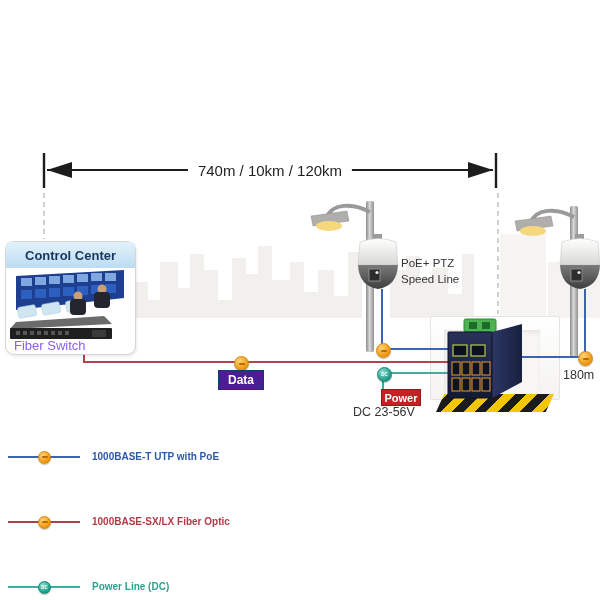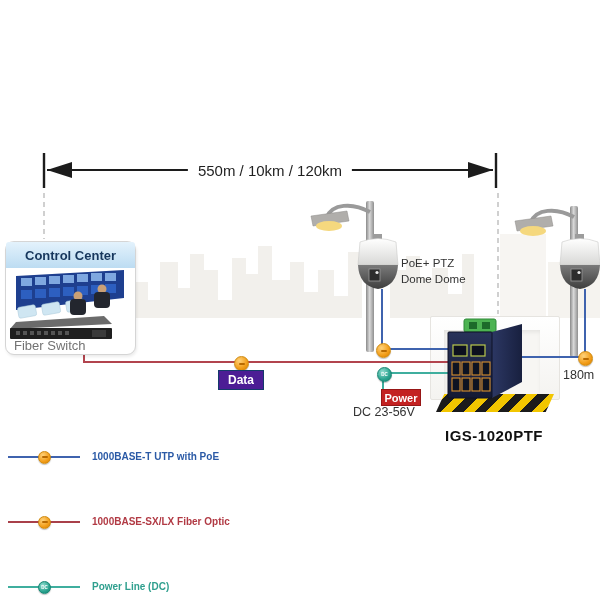"550m / 10km / 120km" div.abs { text: 550m -> 740m }
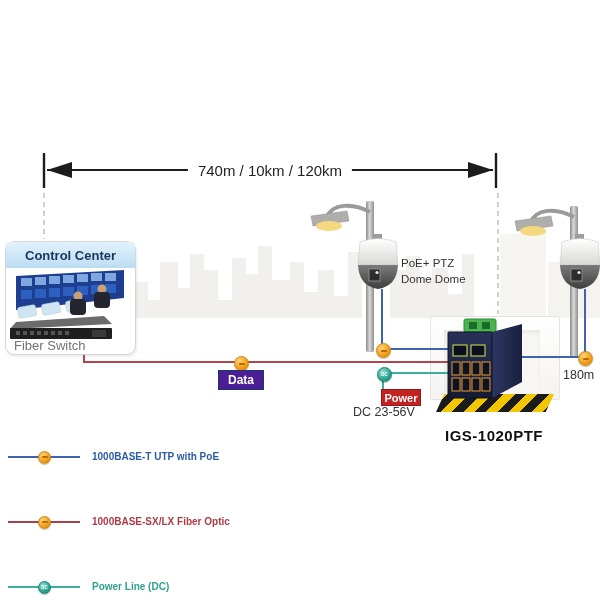"Dome Dome" div { text: Dome Dome -> Speed Line }
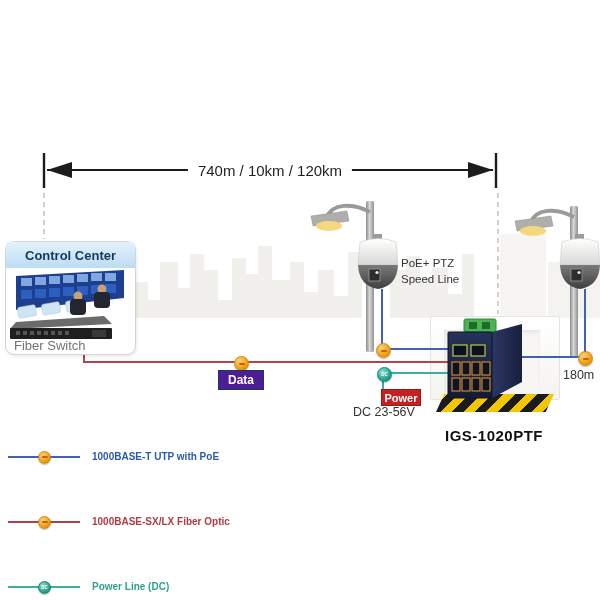"Fiber Switch" .cc-device-label { color: #737373 -> #8b5cf6 }
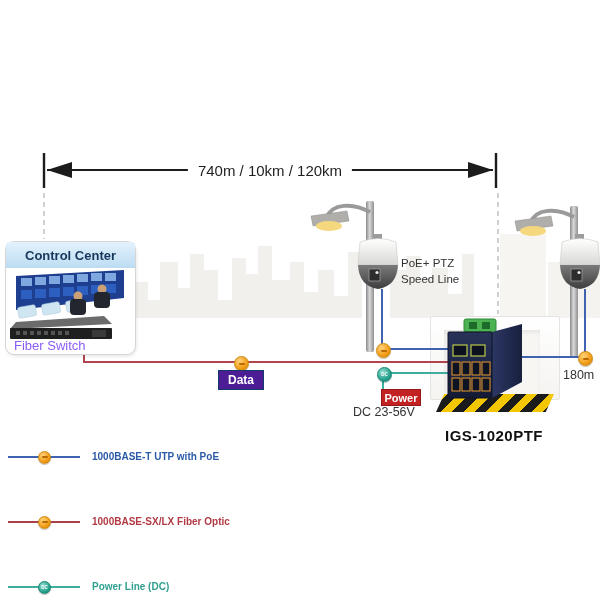"IGS-1020PTF" div.abs { html: <div>IGS-1020PTF</div> -> none }
